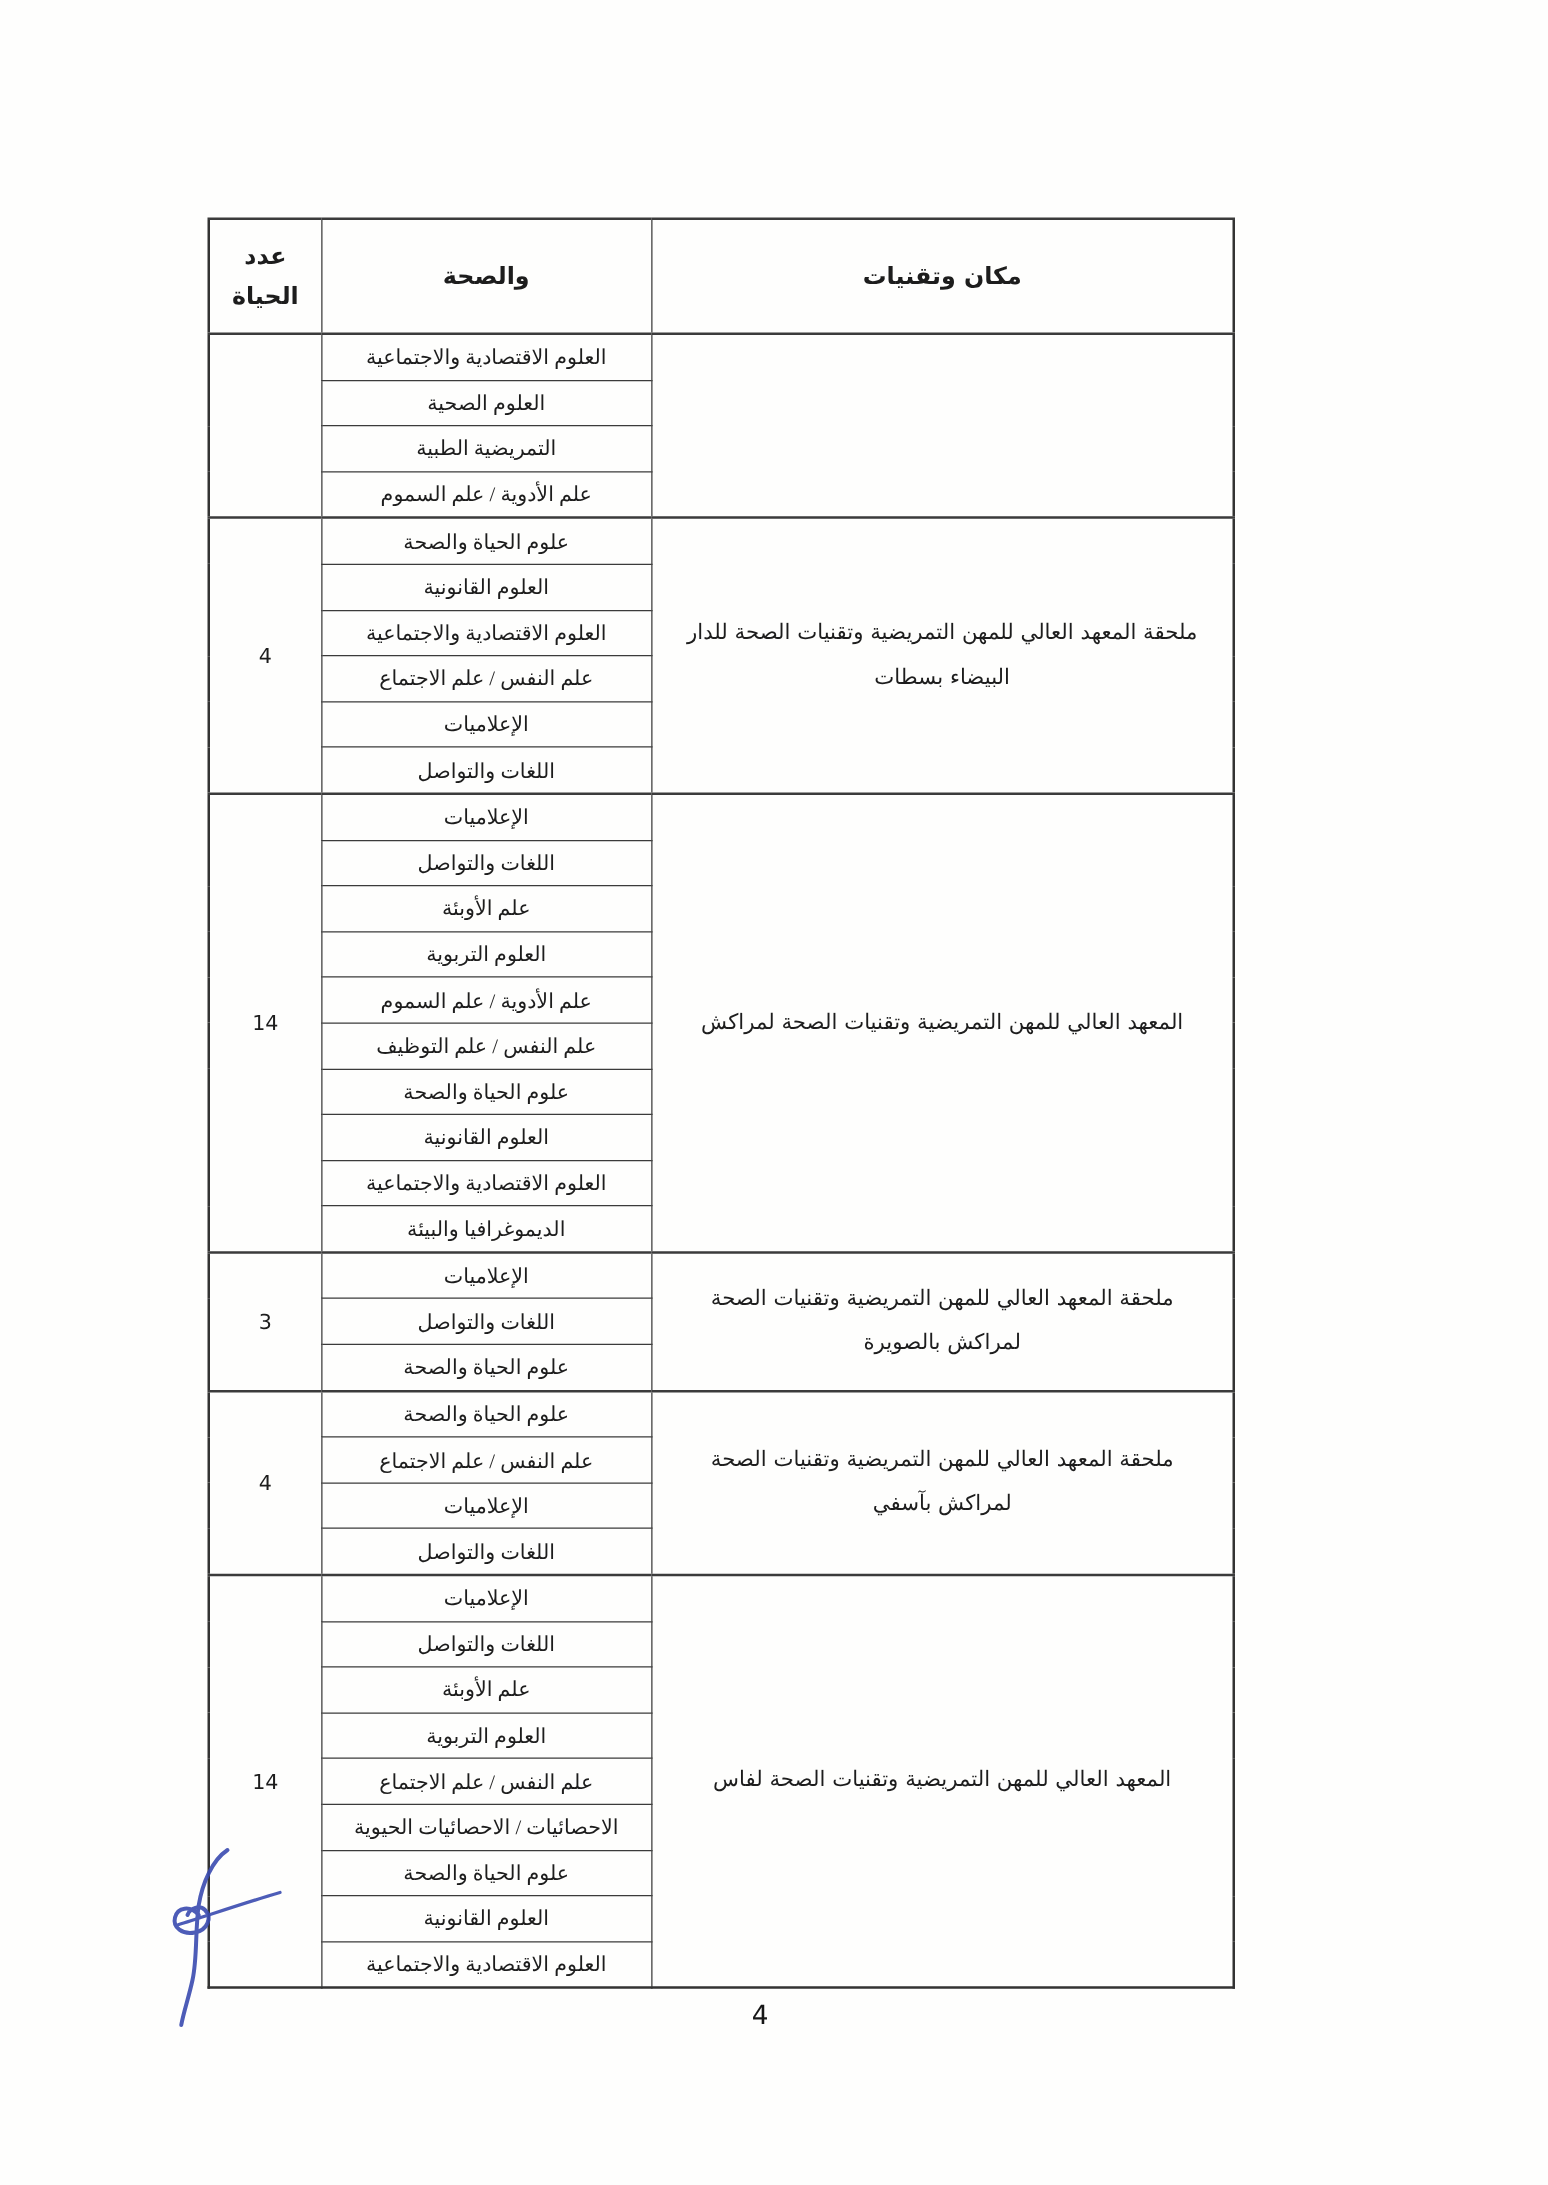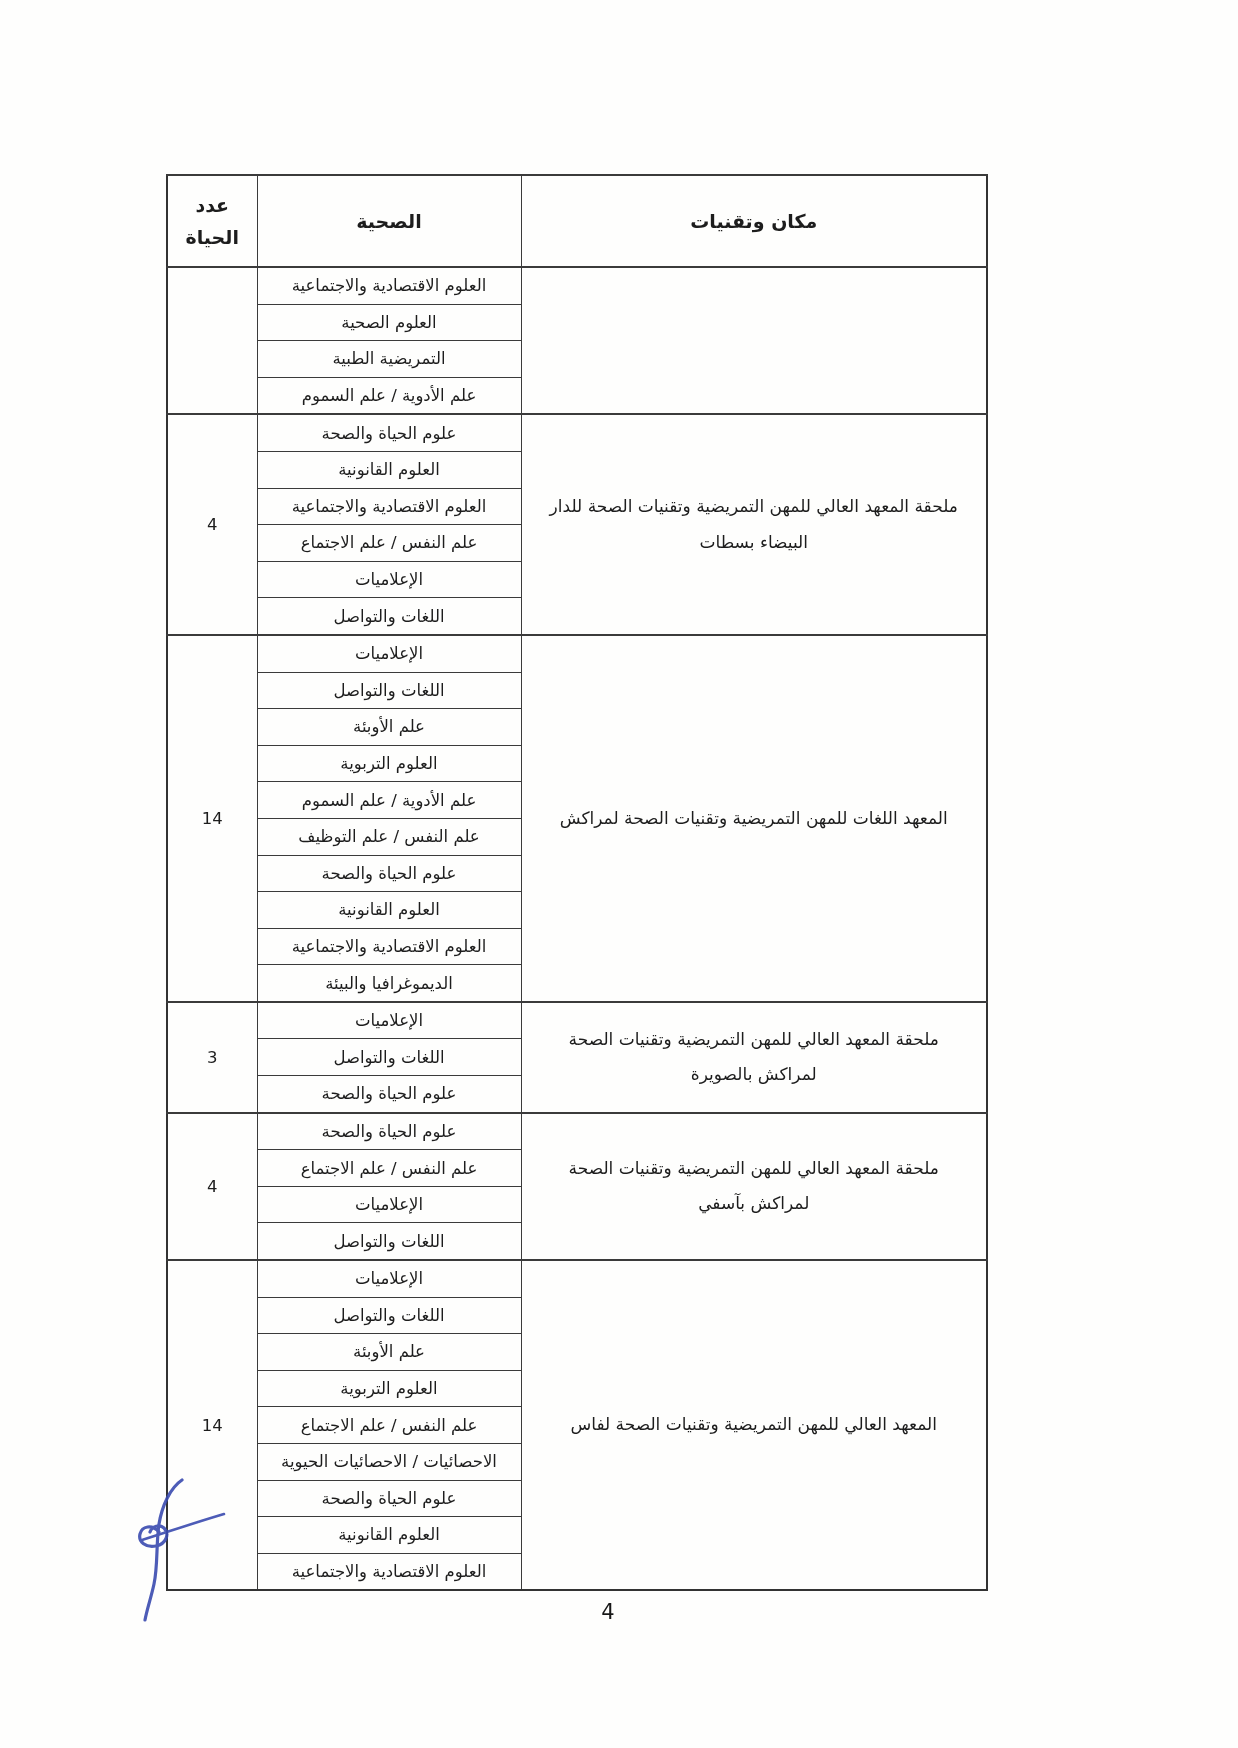"الصحية" th { text: الصحية -> والصحة }
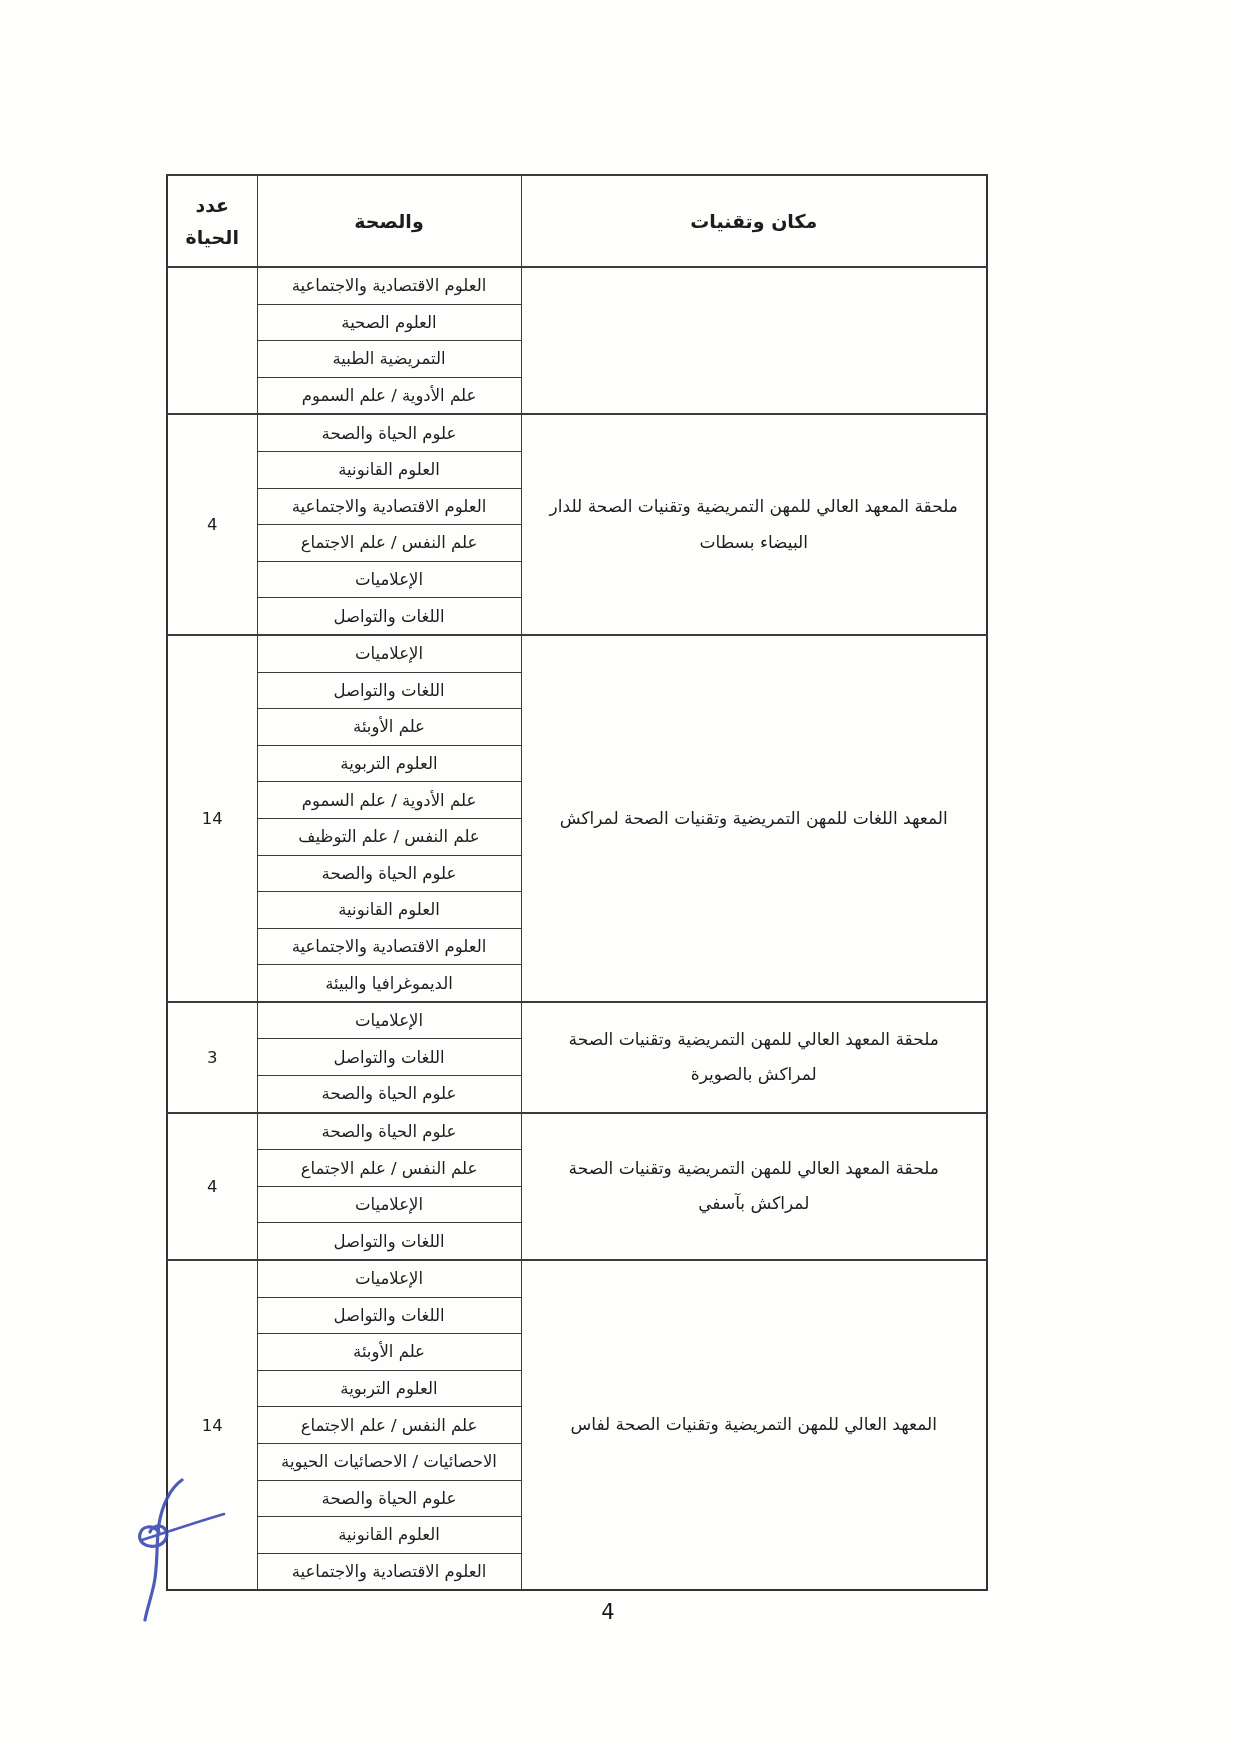"العلوم الاقتصادية والاجتماعية" td.spec { font-family: none -> Liberation Serif, serif }
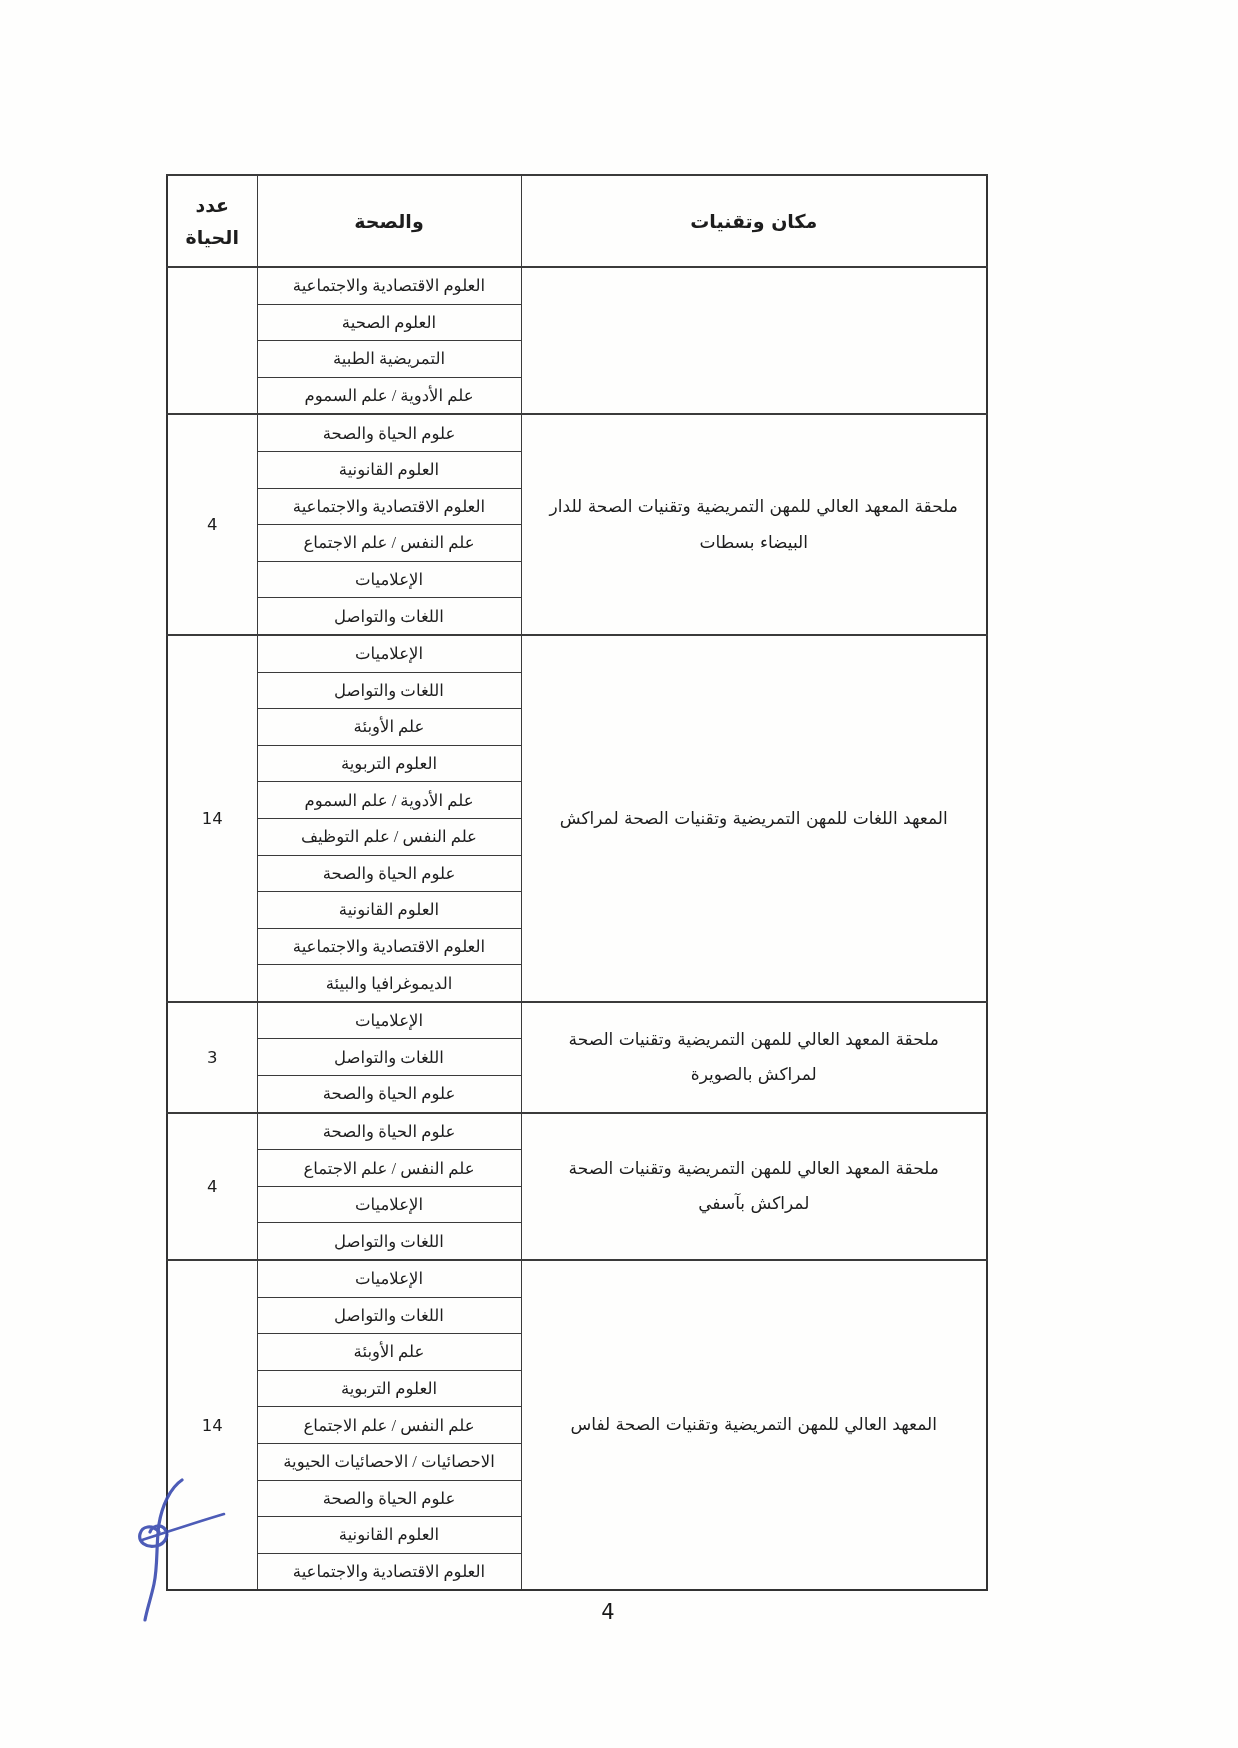"المعهد اللغات للمهن التمريضية وتقنيات" td.loc { text: اللغات -> العالي }
